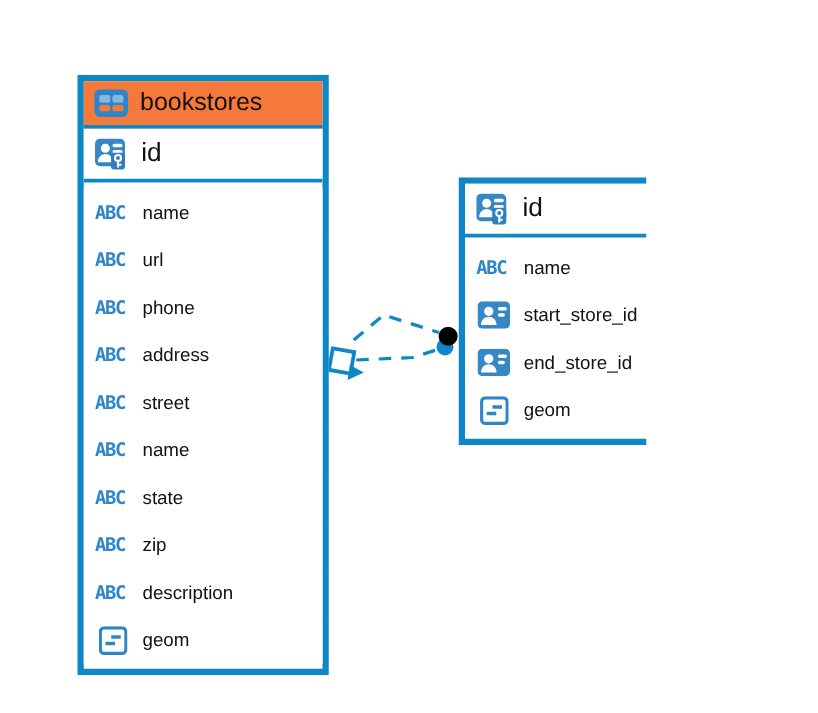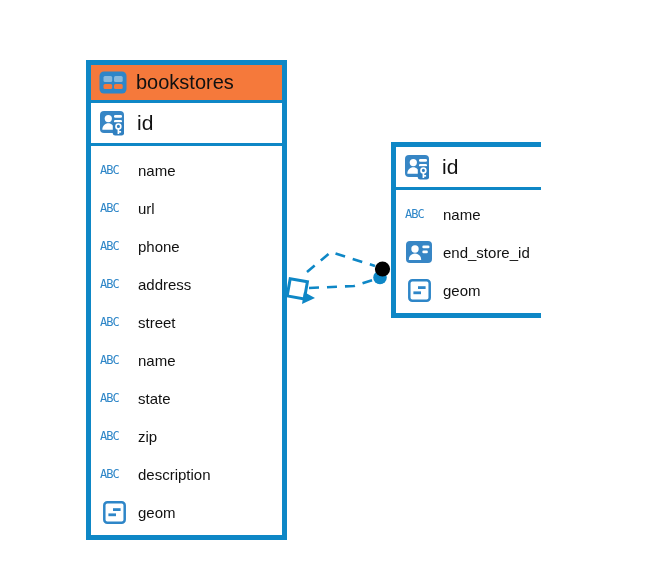"bookstores" .canvas { margin-left: 24px -> none }
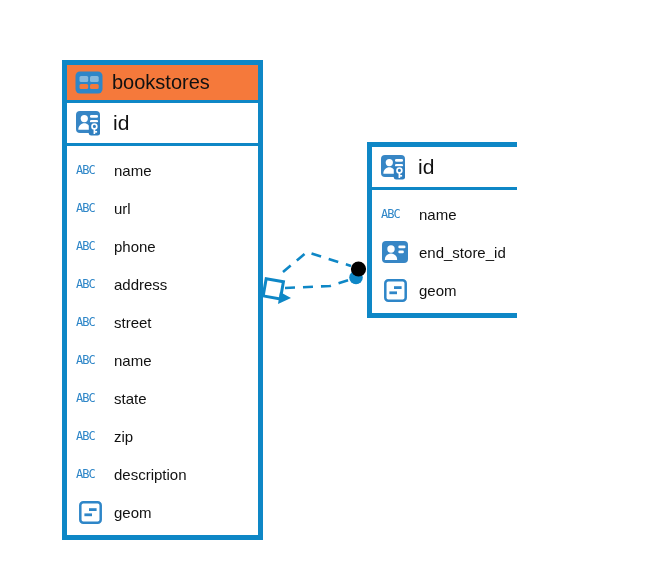"ABC" .icon-abc { font-size: 12px -> 15px; font-weight: 400 -> 700 }
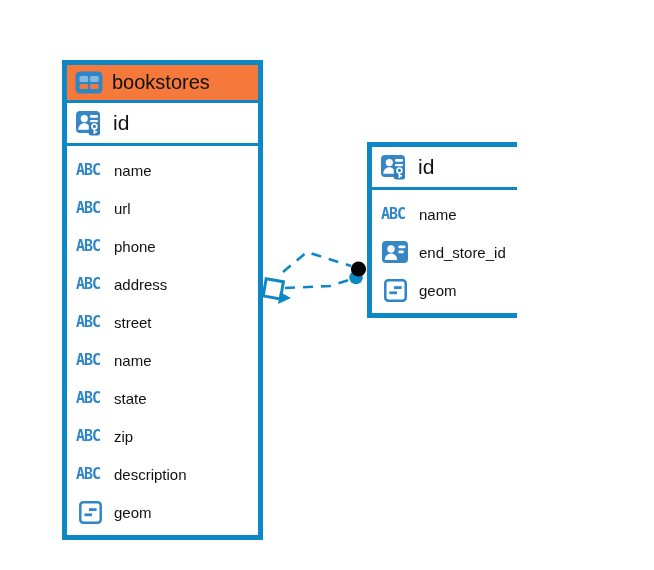"start_store_id" div.col-row { html: none -> <div> <span> <svg> <rect></rect> <circle></circle> <path></path> <rect></rect> <rect></rect> </svg> </span> <span>start_store_id</span> </div> }
